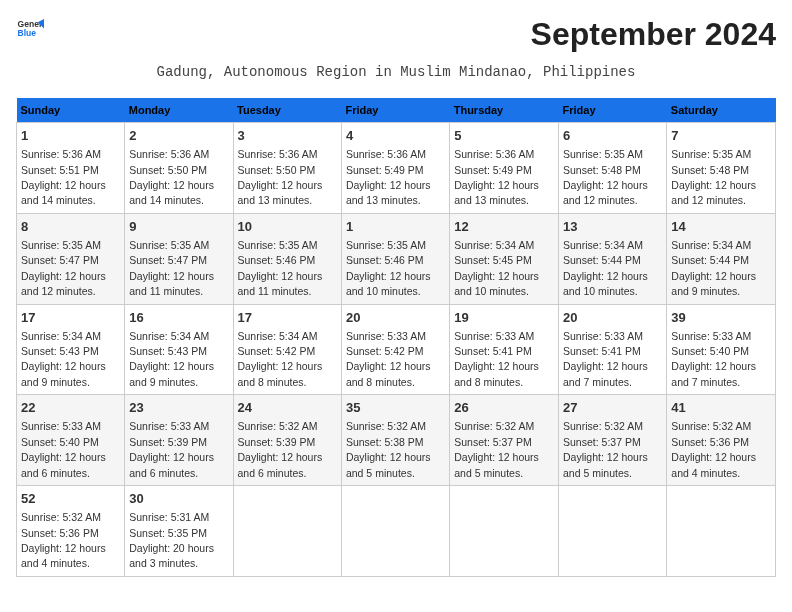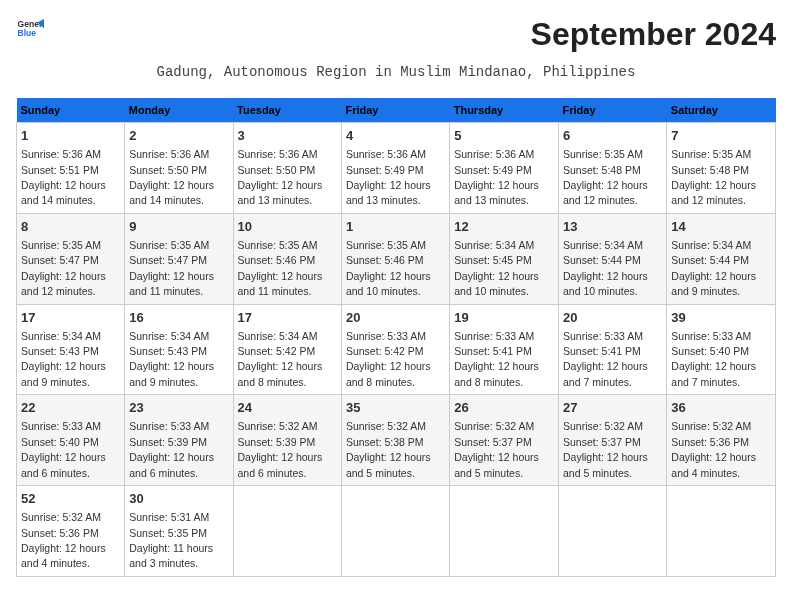"36" span.day-number { text: 36 -> 41 }
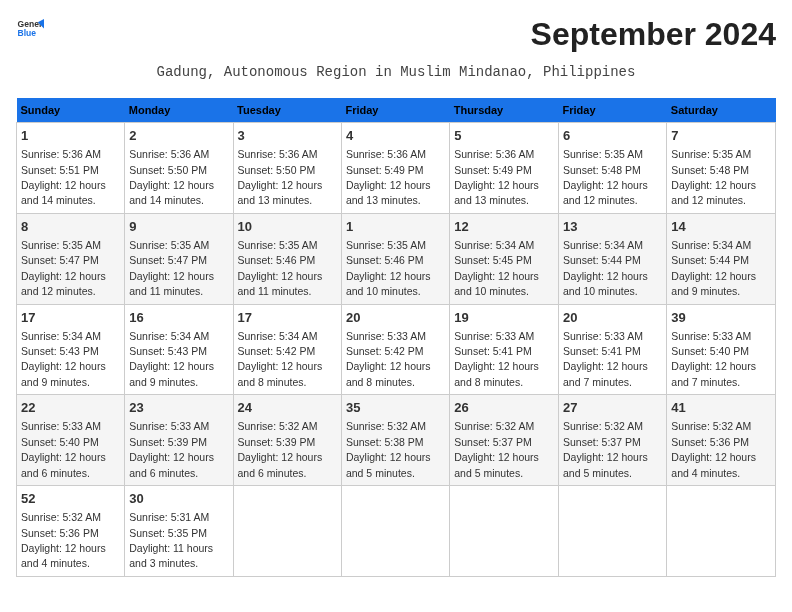"Daylight: 11 hours and 3" span.day-info { text: 11 -> 20 }
